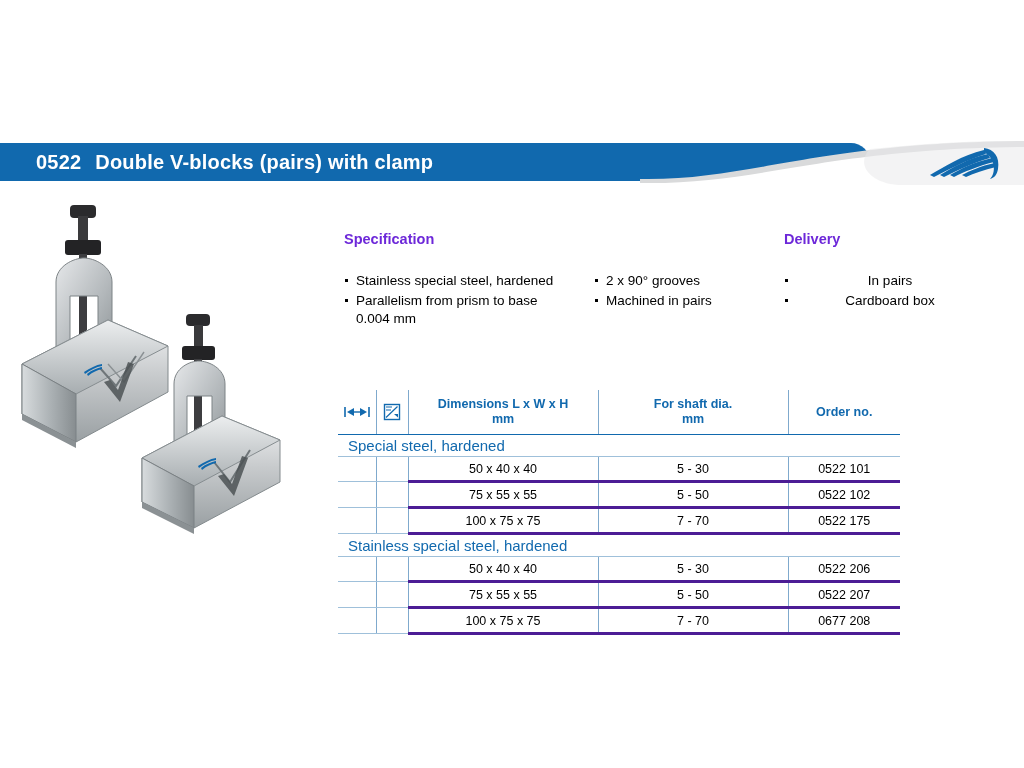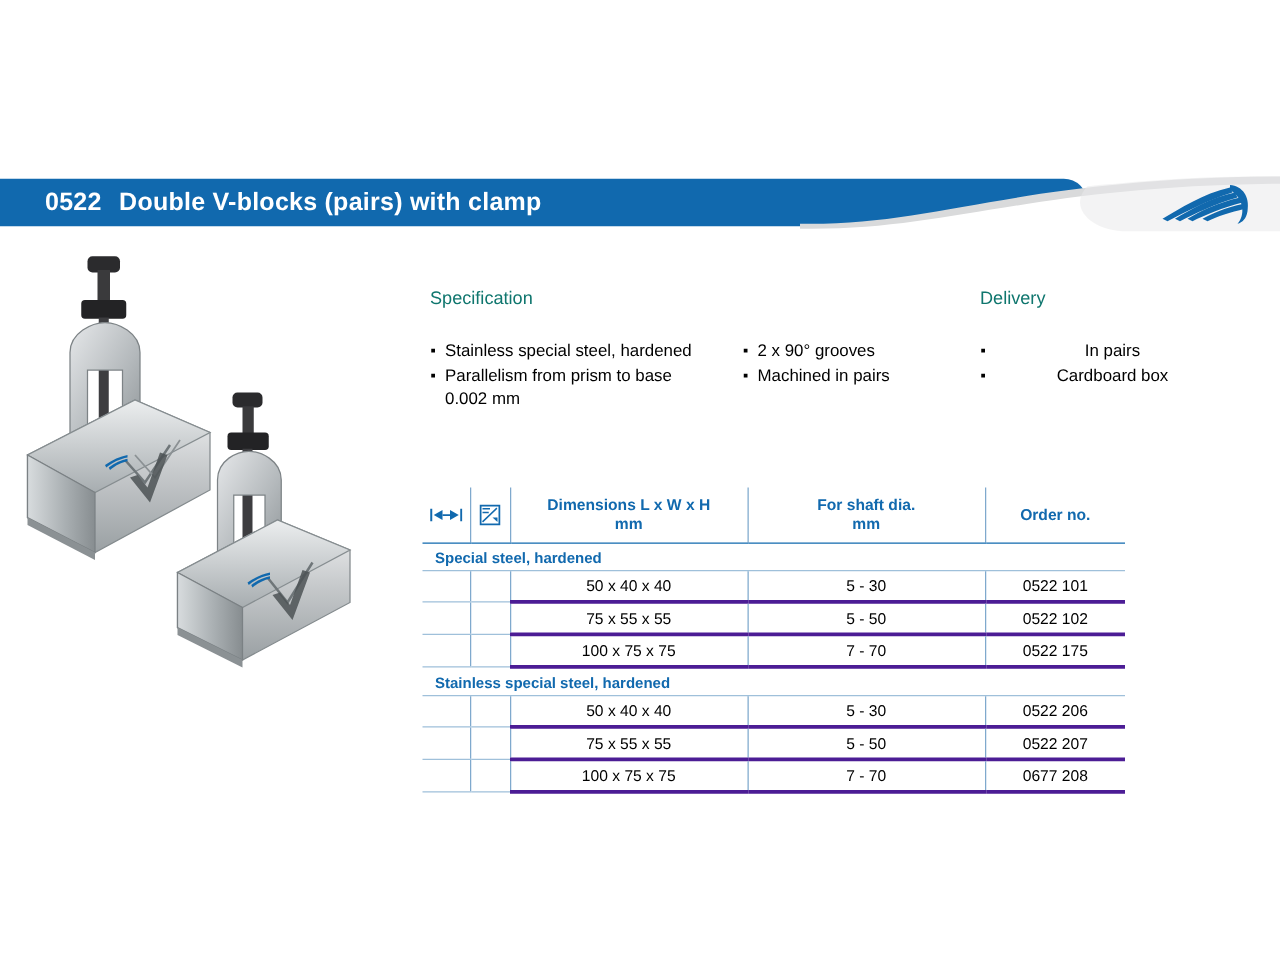"Specification" .spec-heading { color: #0f766e -> #6d28d9; font-weight: normal -> bold }
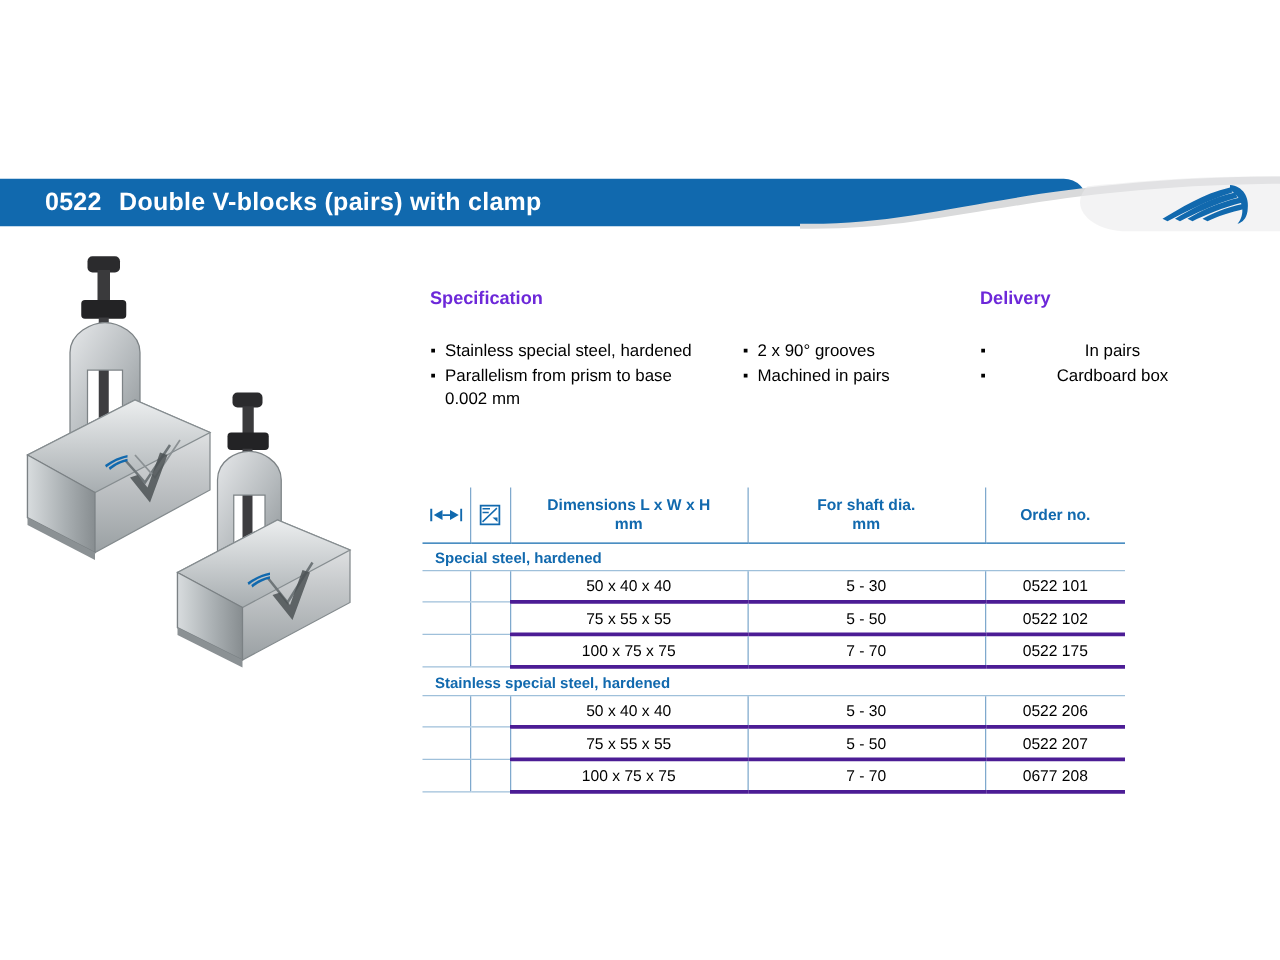"Parallelism from prism to base" li { text: 0.002 -> 0.004 }
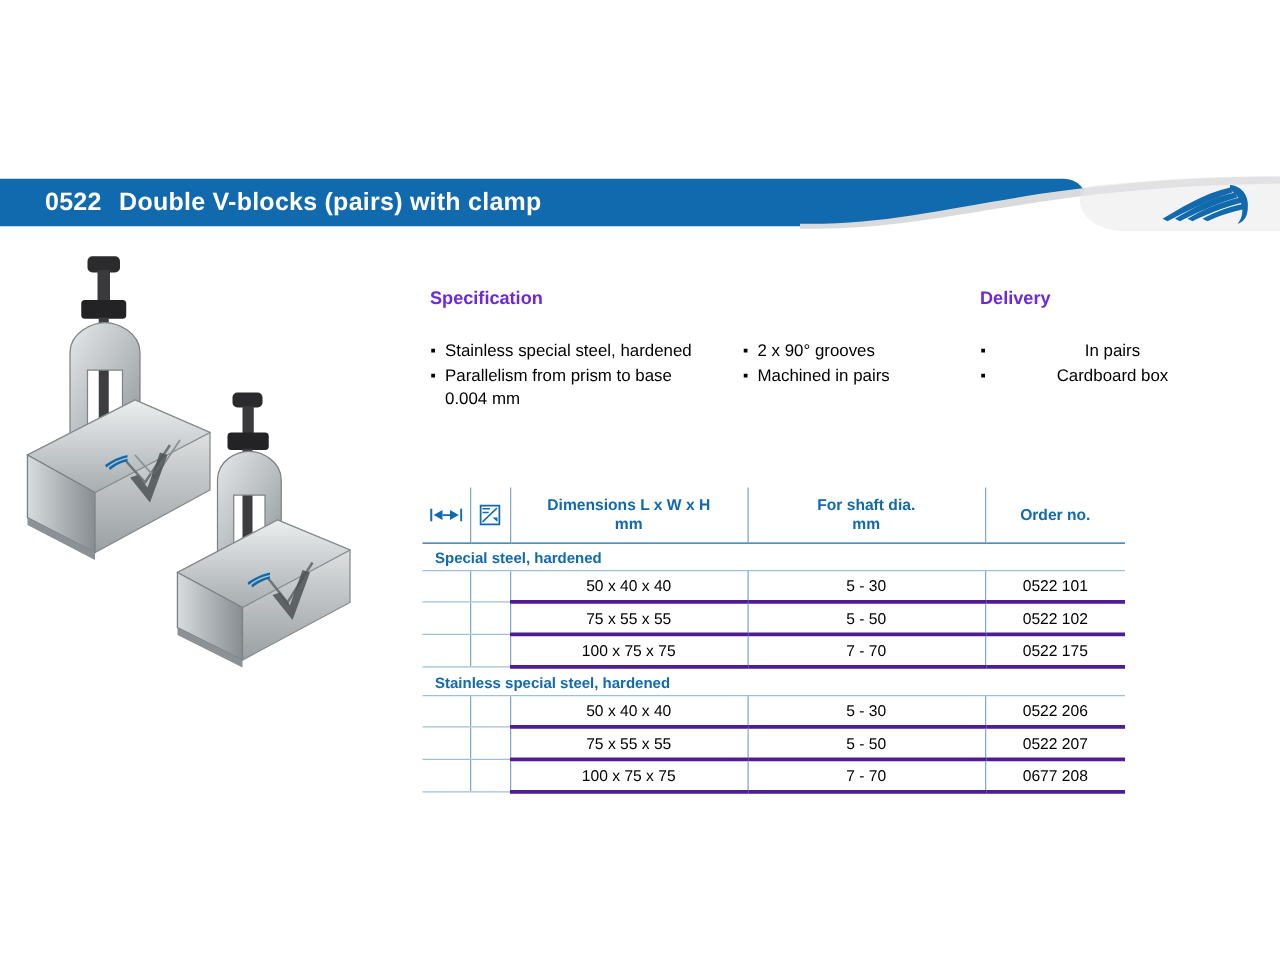"Special steel, hardened" .group-row td { font-size: 12px -> 15px; font-weight: bold -> normal }
